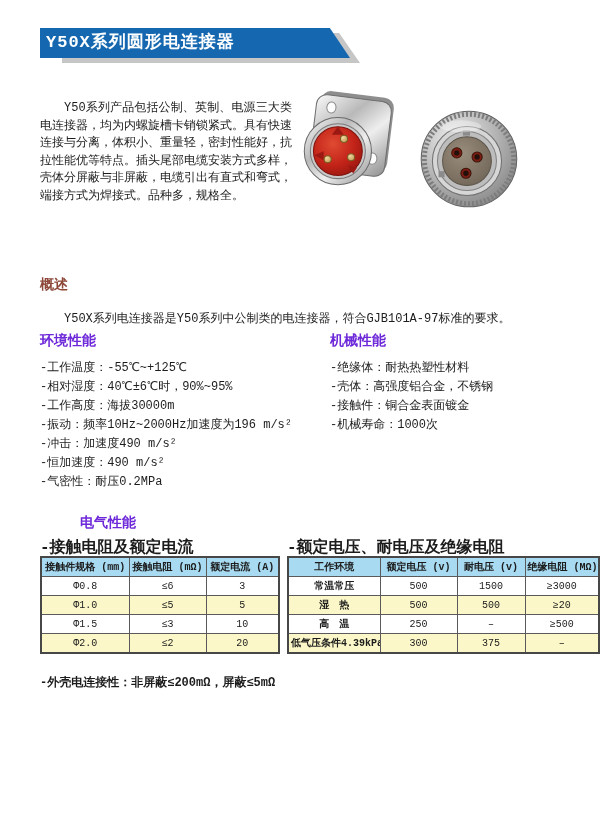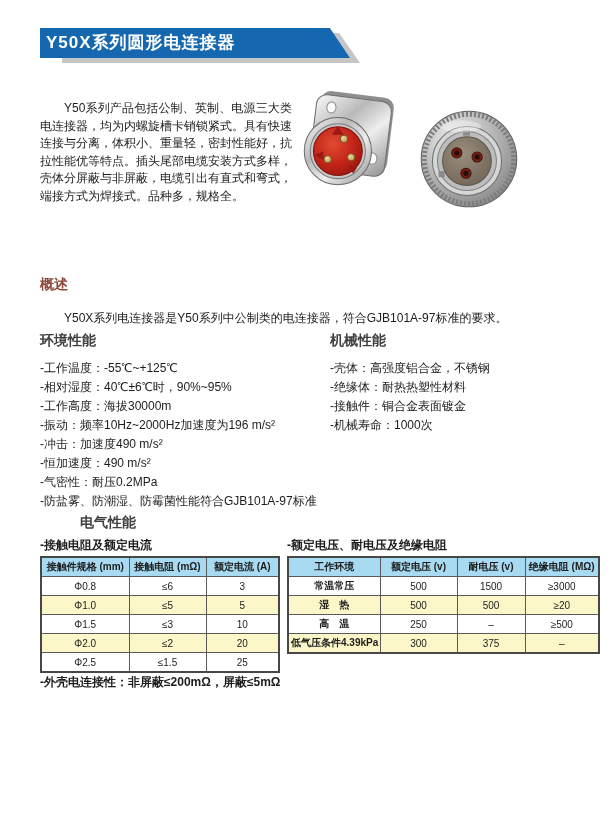"Y50X系列圆形电连接器" .page { font-family: Liberation Sans, sans-serif -> Liberation Mono, monospace }
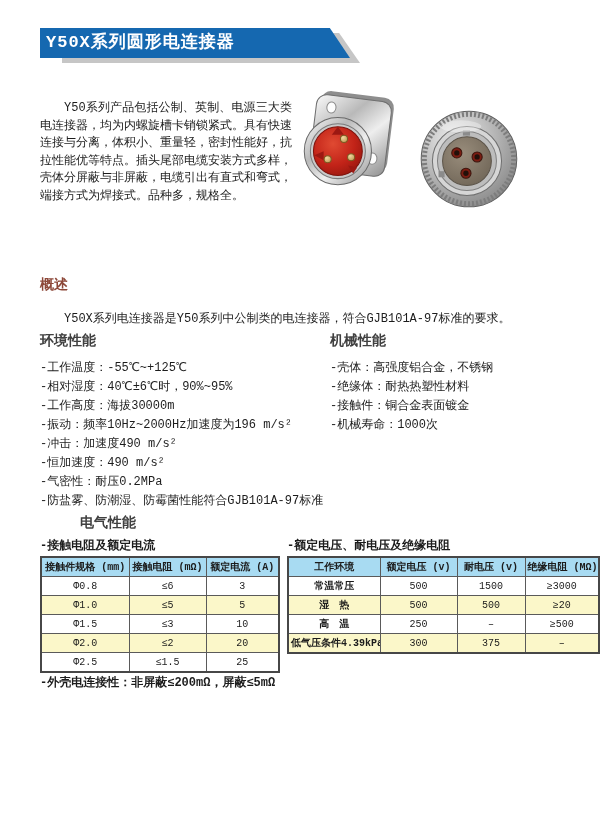"环境性能" .h-blue { color: #404040 -> #6d28d9 }
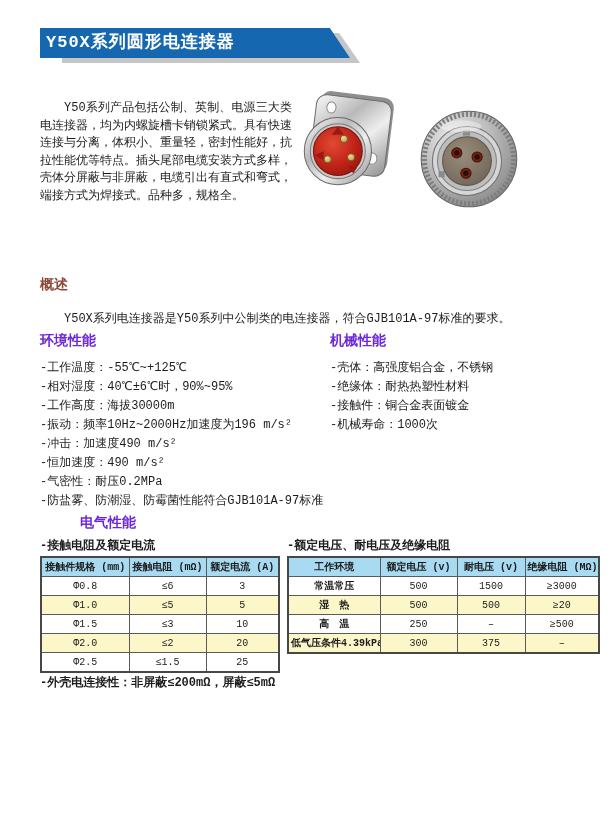"-壳体：高强度铝合金，不锈钢" div.spec-item { order: before "-绝缘体：耐热热塑性材料" -> after "-绝缘体：耐热热塑性材料" }
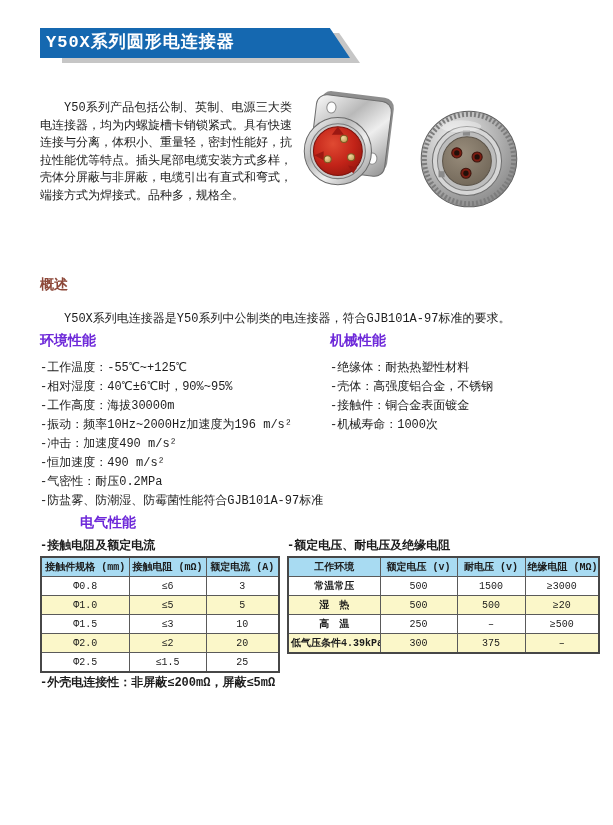"-防盐雾、防潮湿、防霉菌性能符合GJB101A-97标准" div.spec-item { html: <div>-防盐雾、防潮湿、防霉菌性能符合GJB101A-97标准</div> -> none }
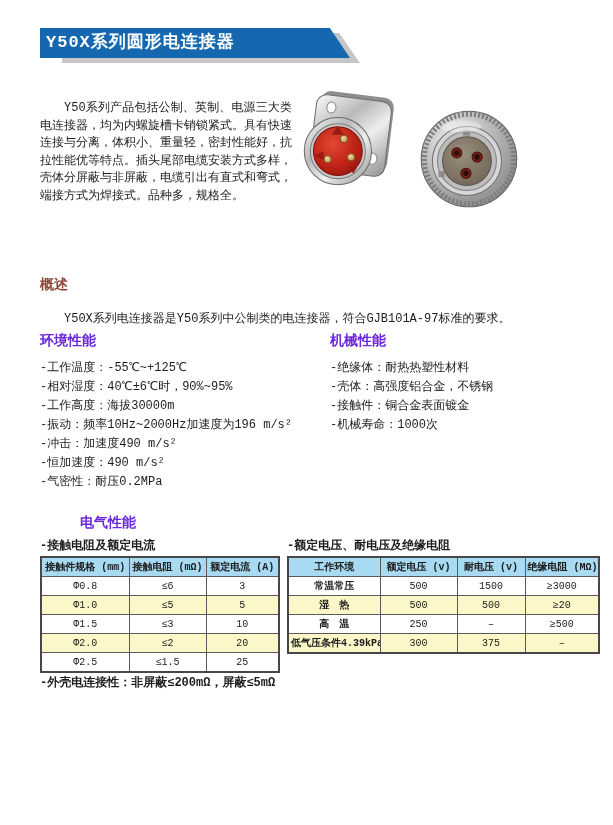"-接触电阻及额定电流" .tbl-caption { font-size: 12px -> 16px }
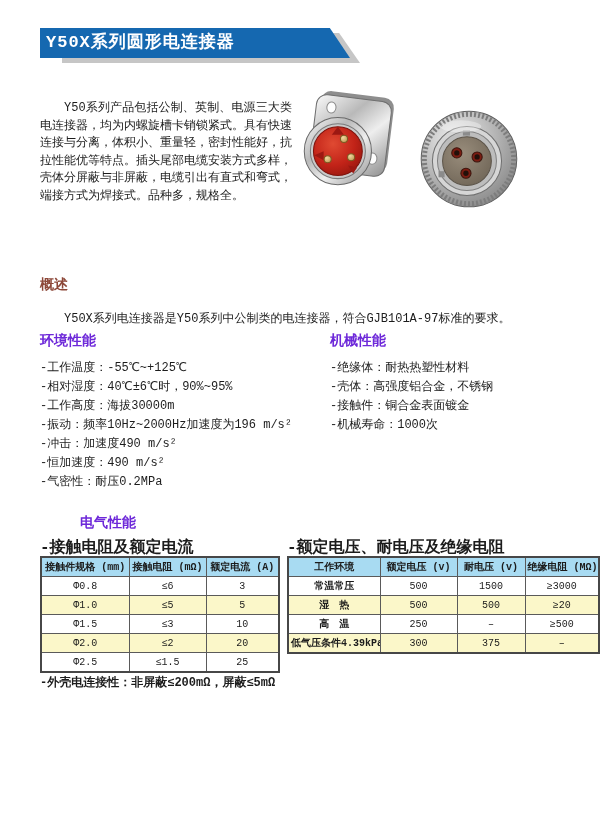"Φ2.5" tr { html: <tr> <td>Φ2.5</td> <td>≤1.5</td> <td>25</td> </tr> -> none }
